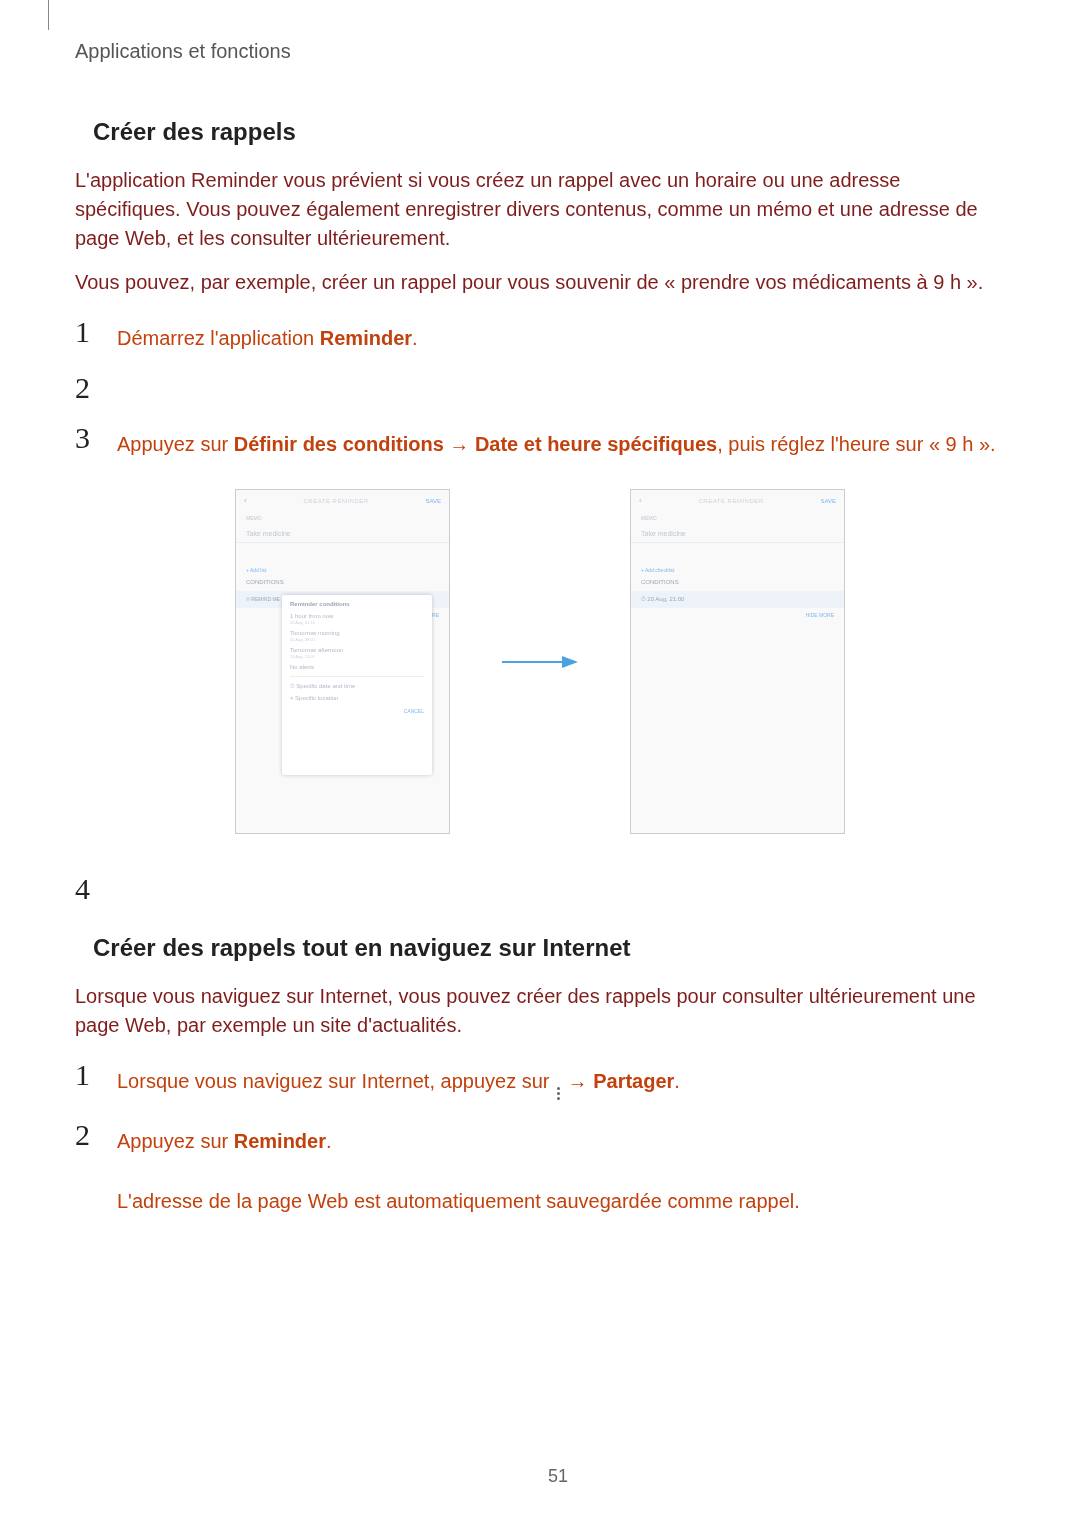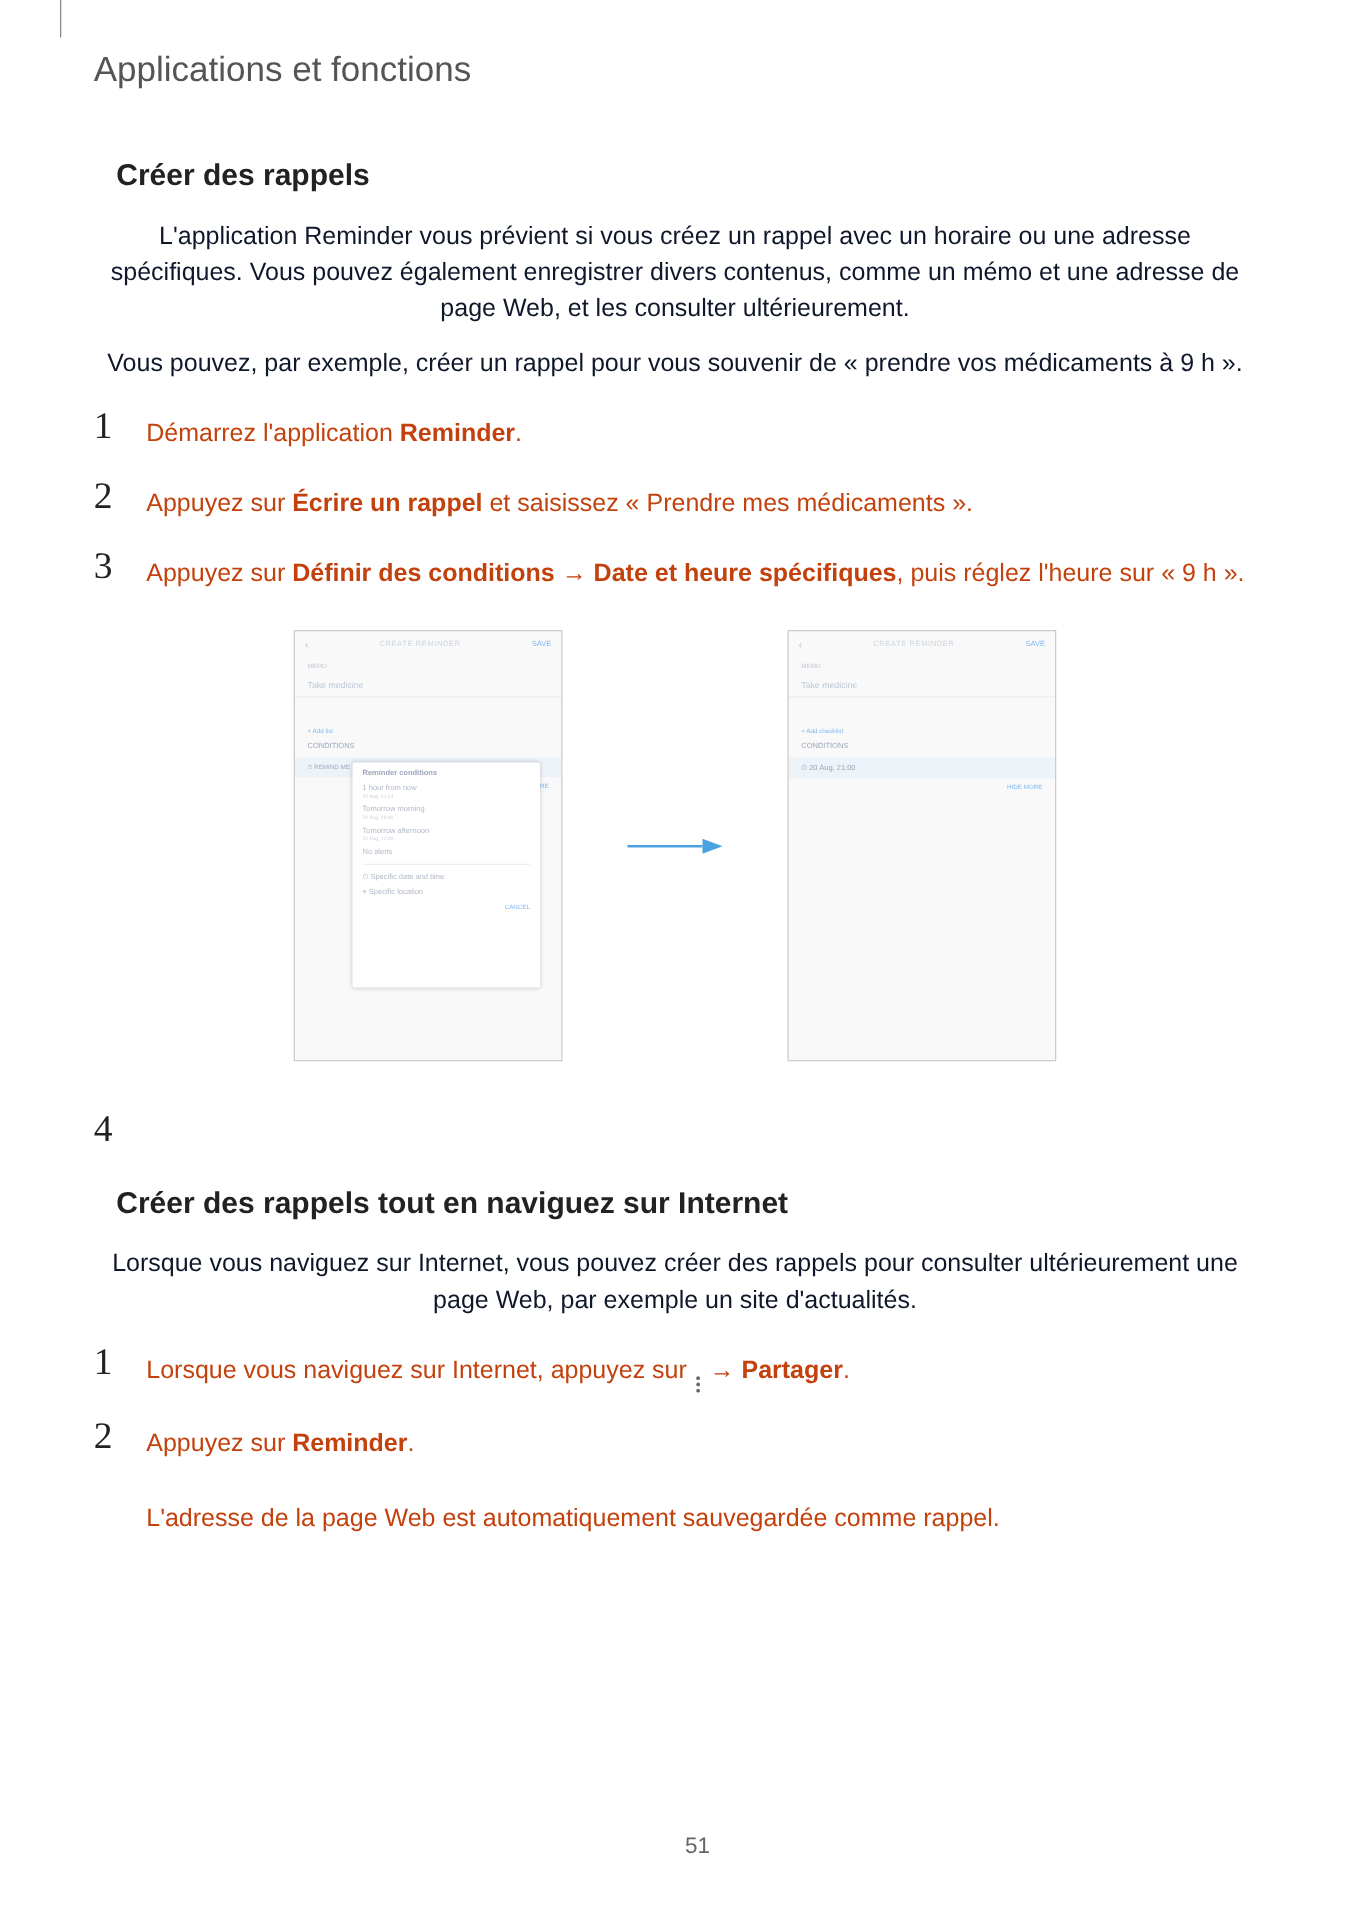"Applications et fonctions" .breadcrumb { font-size: 28px -> 20px }
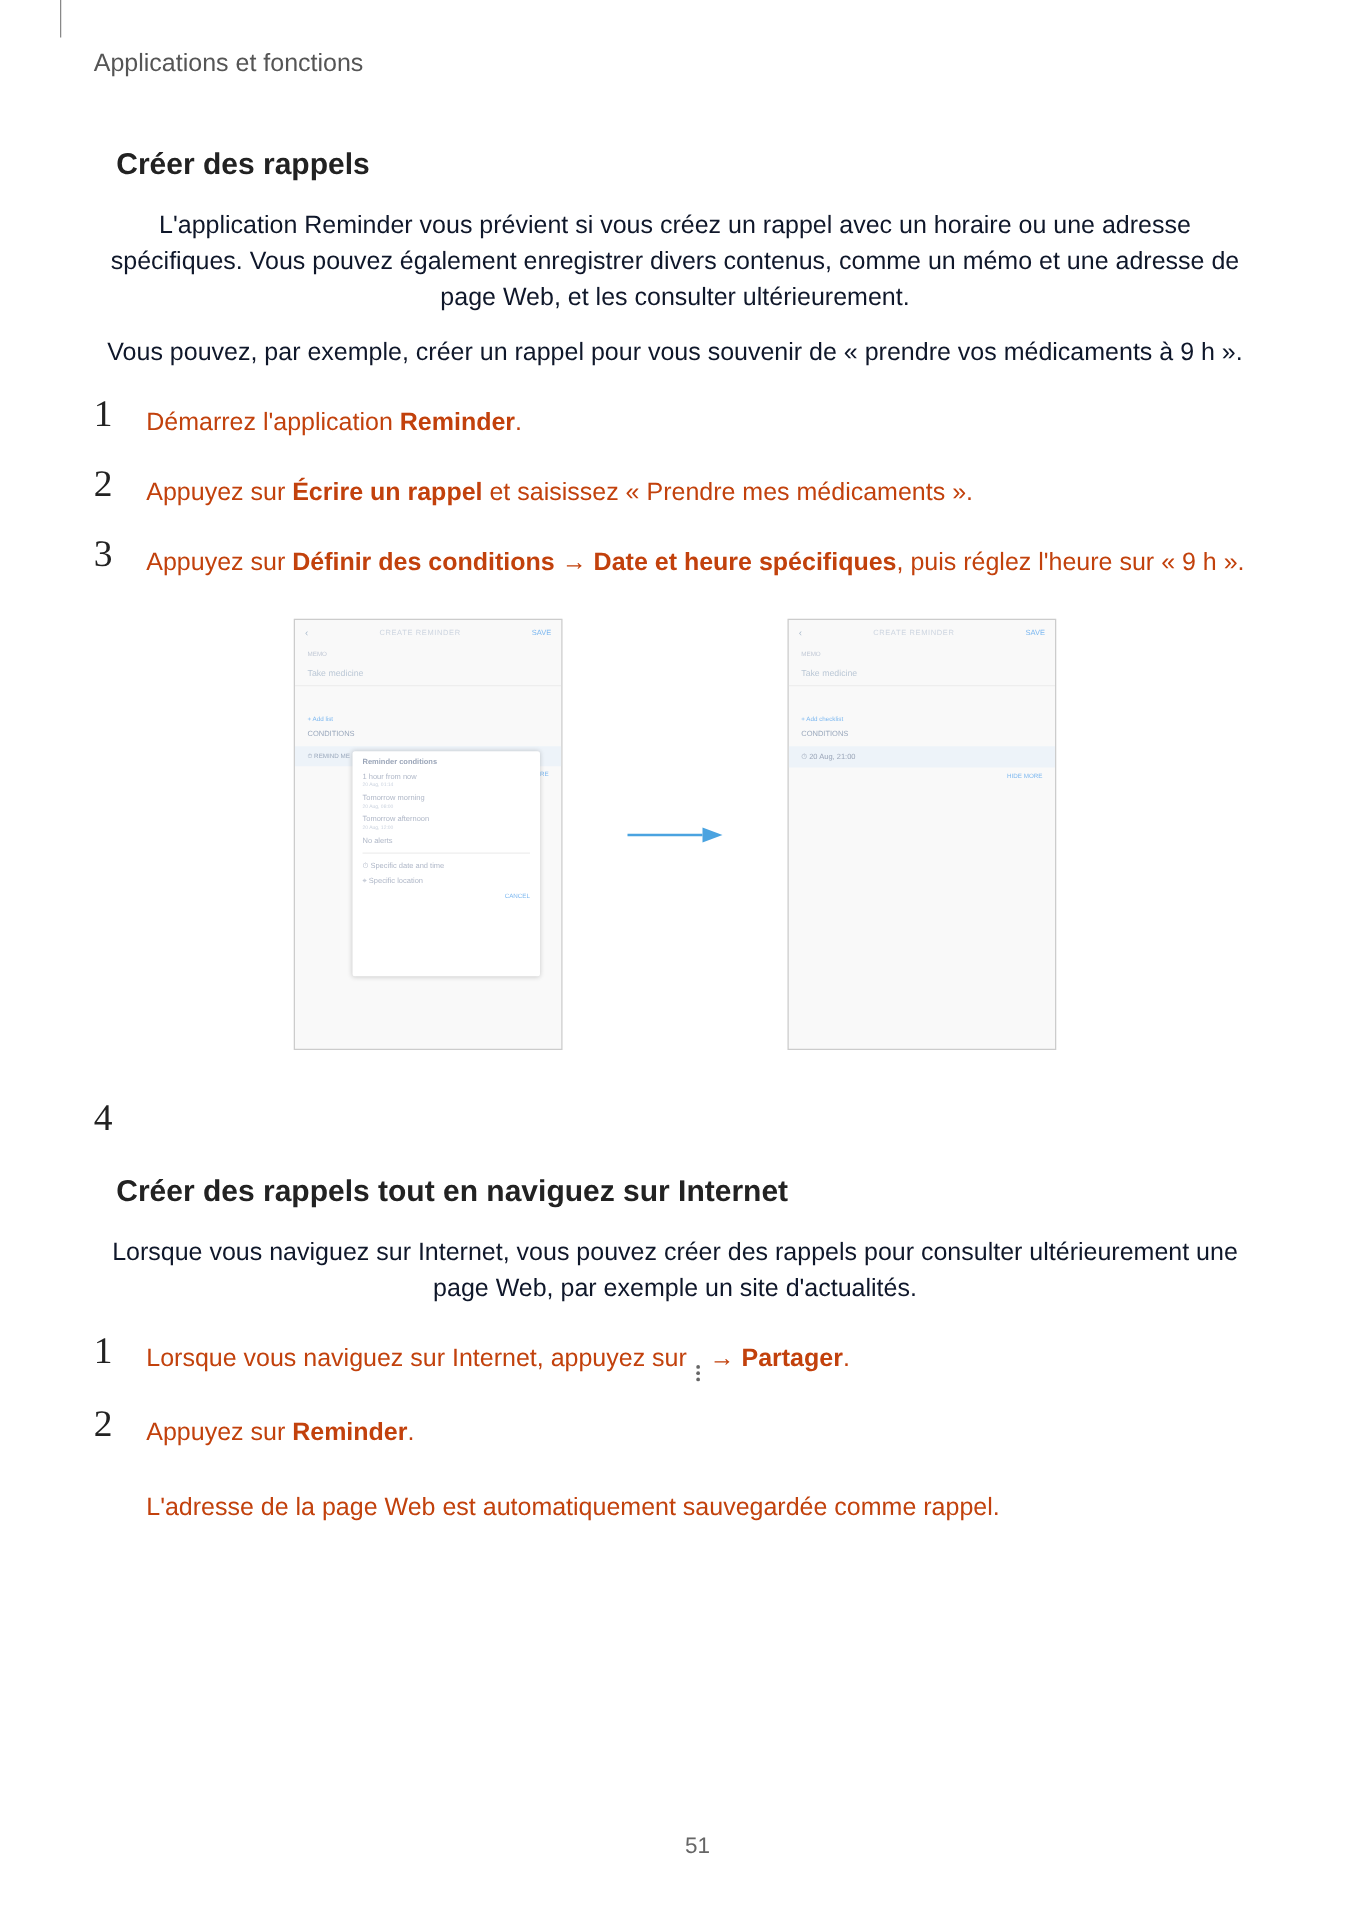"L'application Reminder vous prévient si" p.body { color: #0f172a -> #7f1d1d; text-align: center -> none }
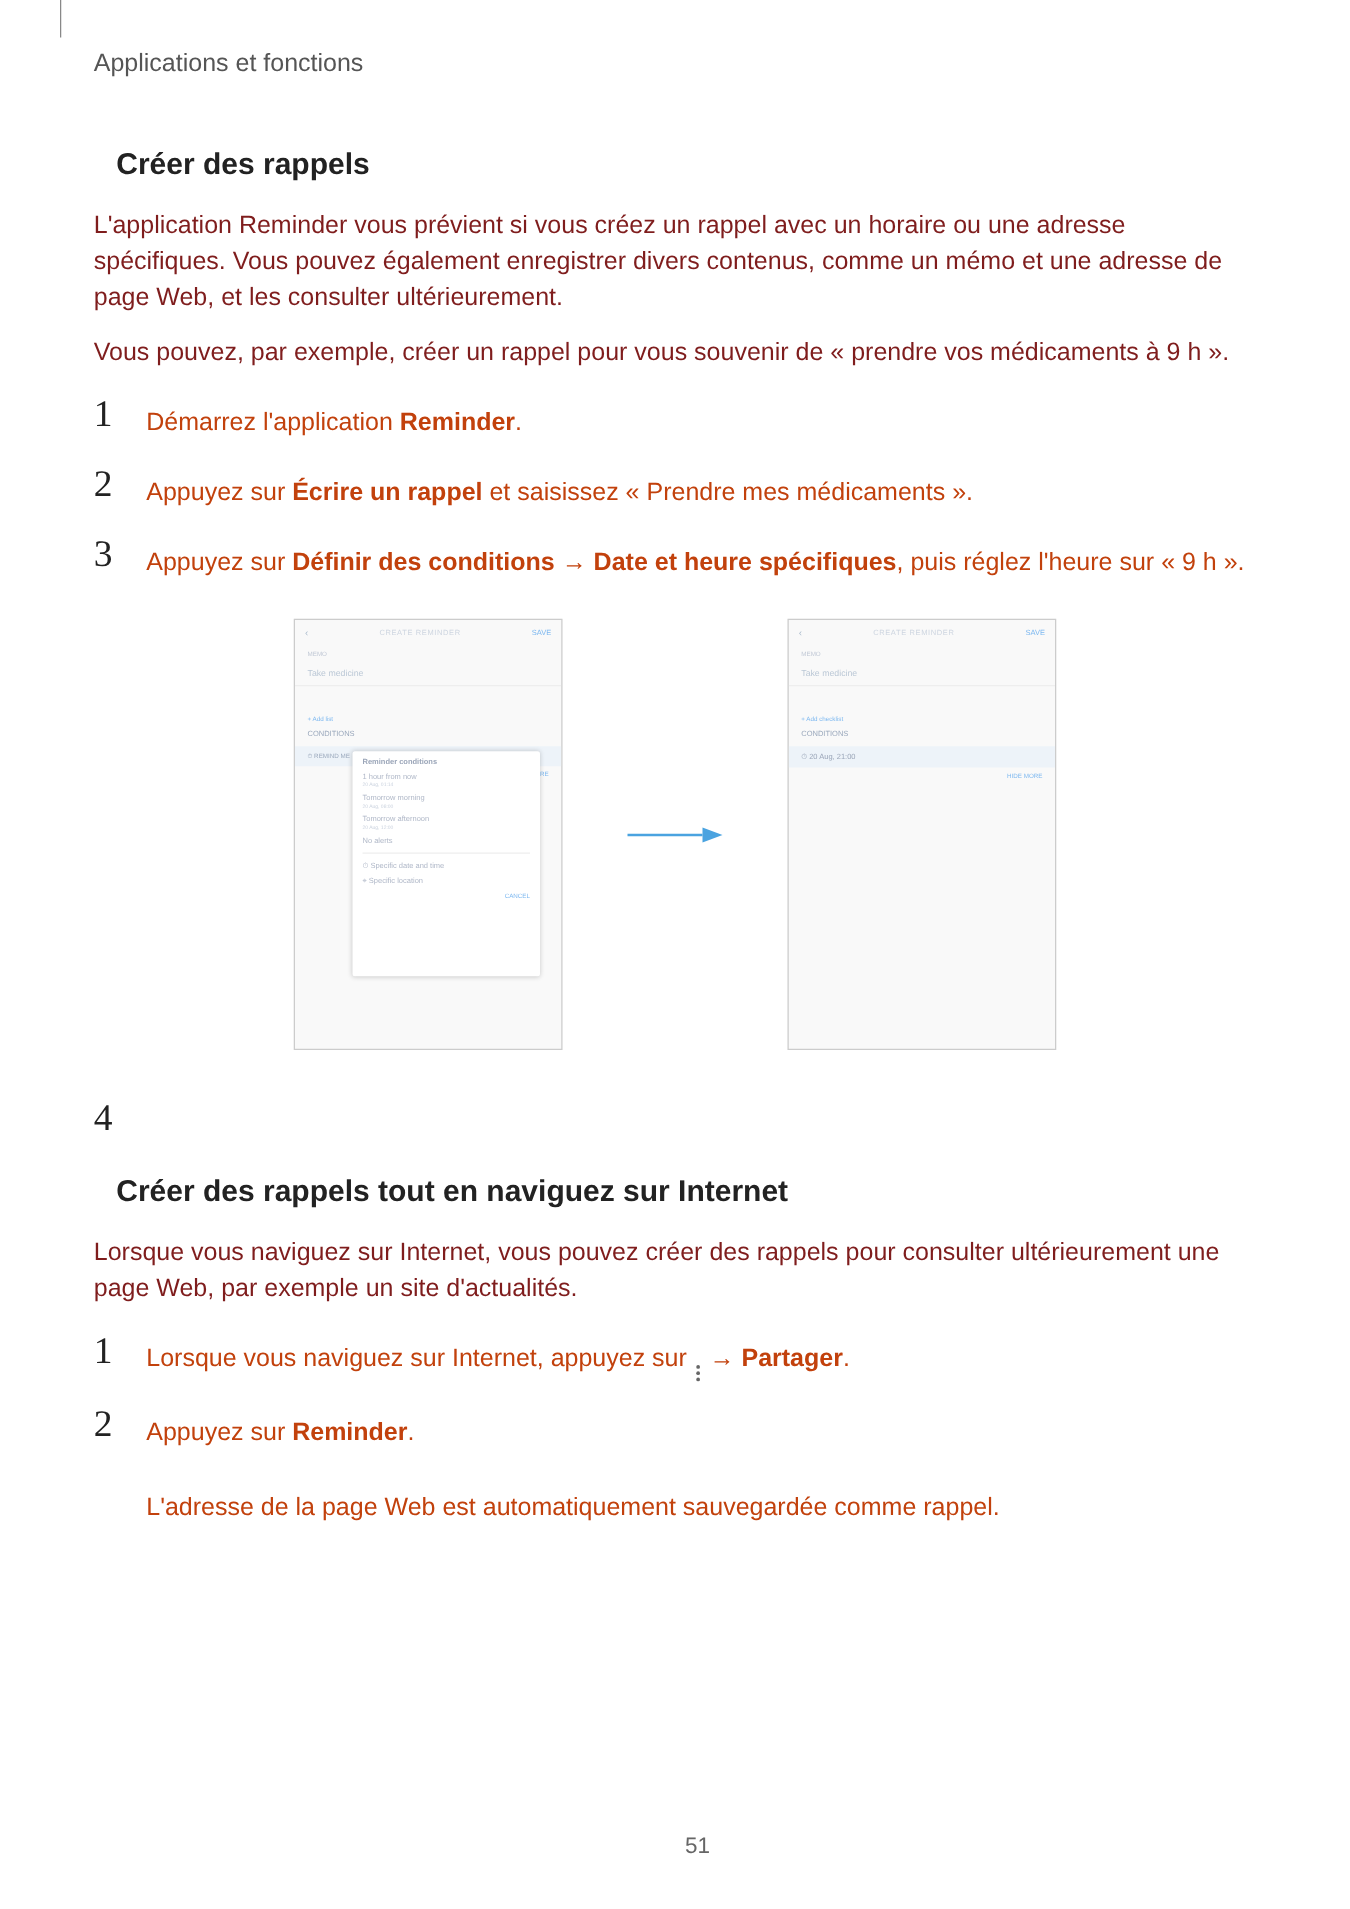"Appuyez sur Écrire un rappel" span.step-text { html: <span> <span>Appuyez sur </span><b>Écrire un rappel</b><span> et saisissez « Prendre mes médicaments ».</span> </span> -> none }
